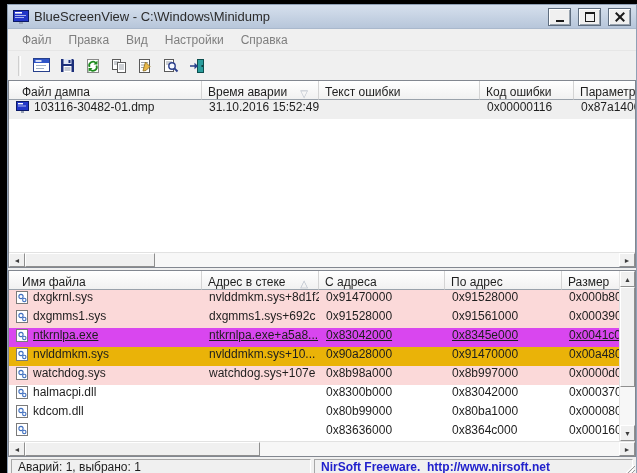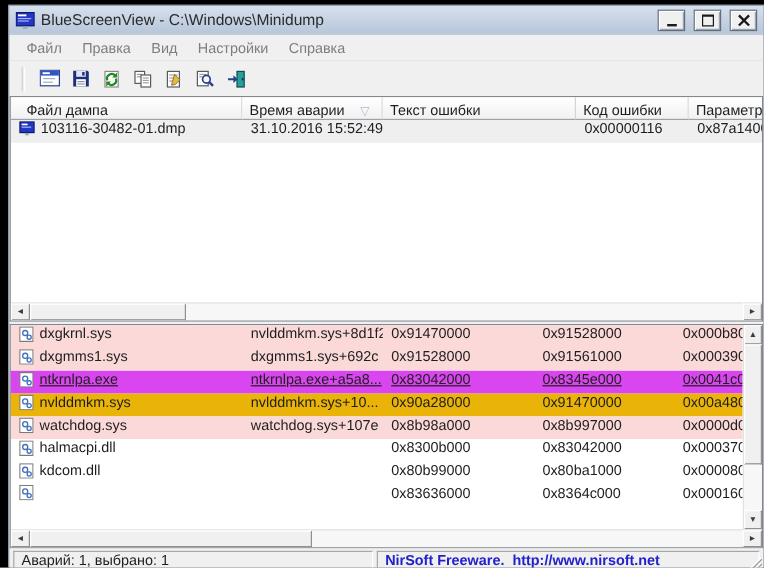"Имя файла" div.lv-header { html: none -> <div> <div> <span>Имя файла</span> </div> <div> <span>Адрес в стеке</span> <span>△</span> </div> <div> <span>С адреса</span> </div> <div> <span>По адрес</span> </div> <div> <span>Размер</span> </div> </div> }
